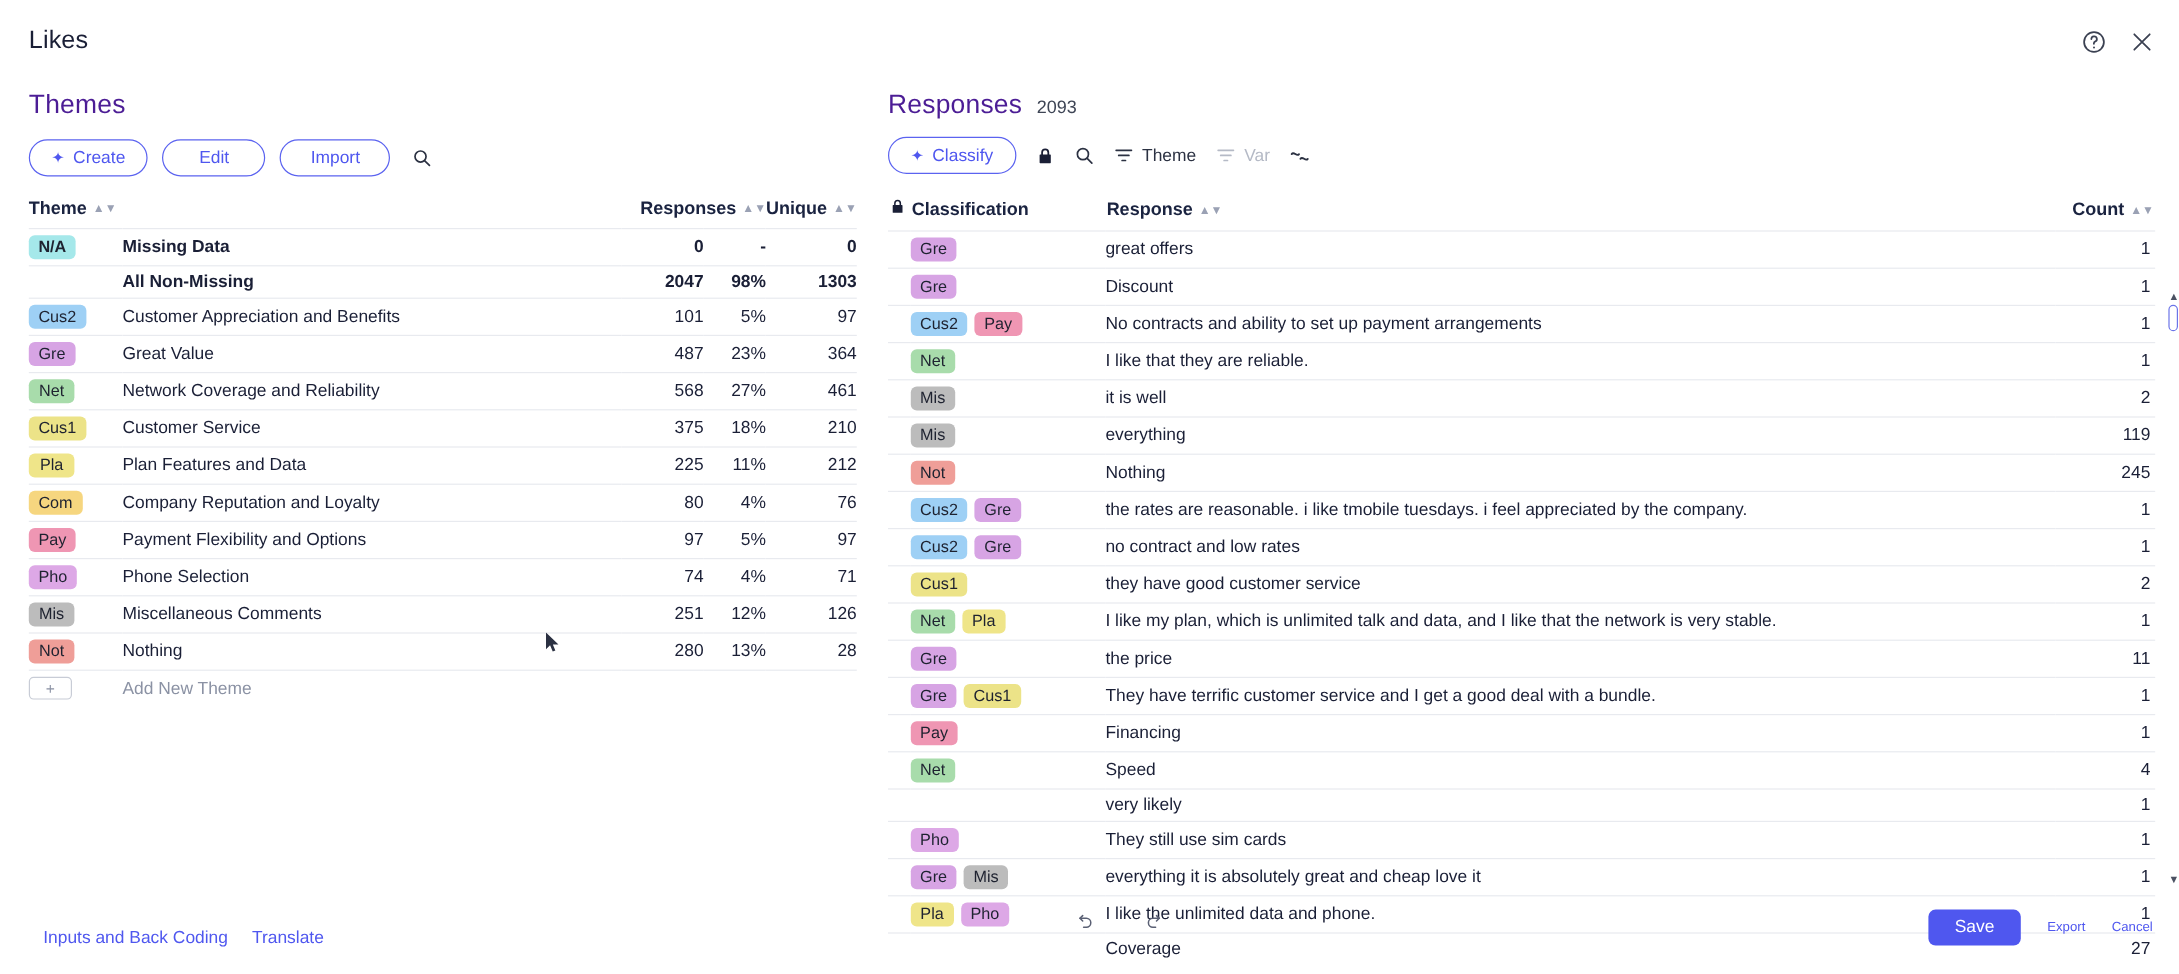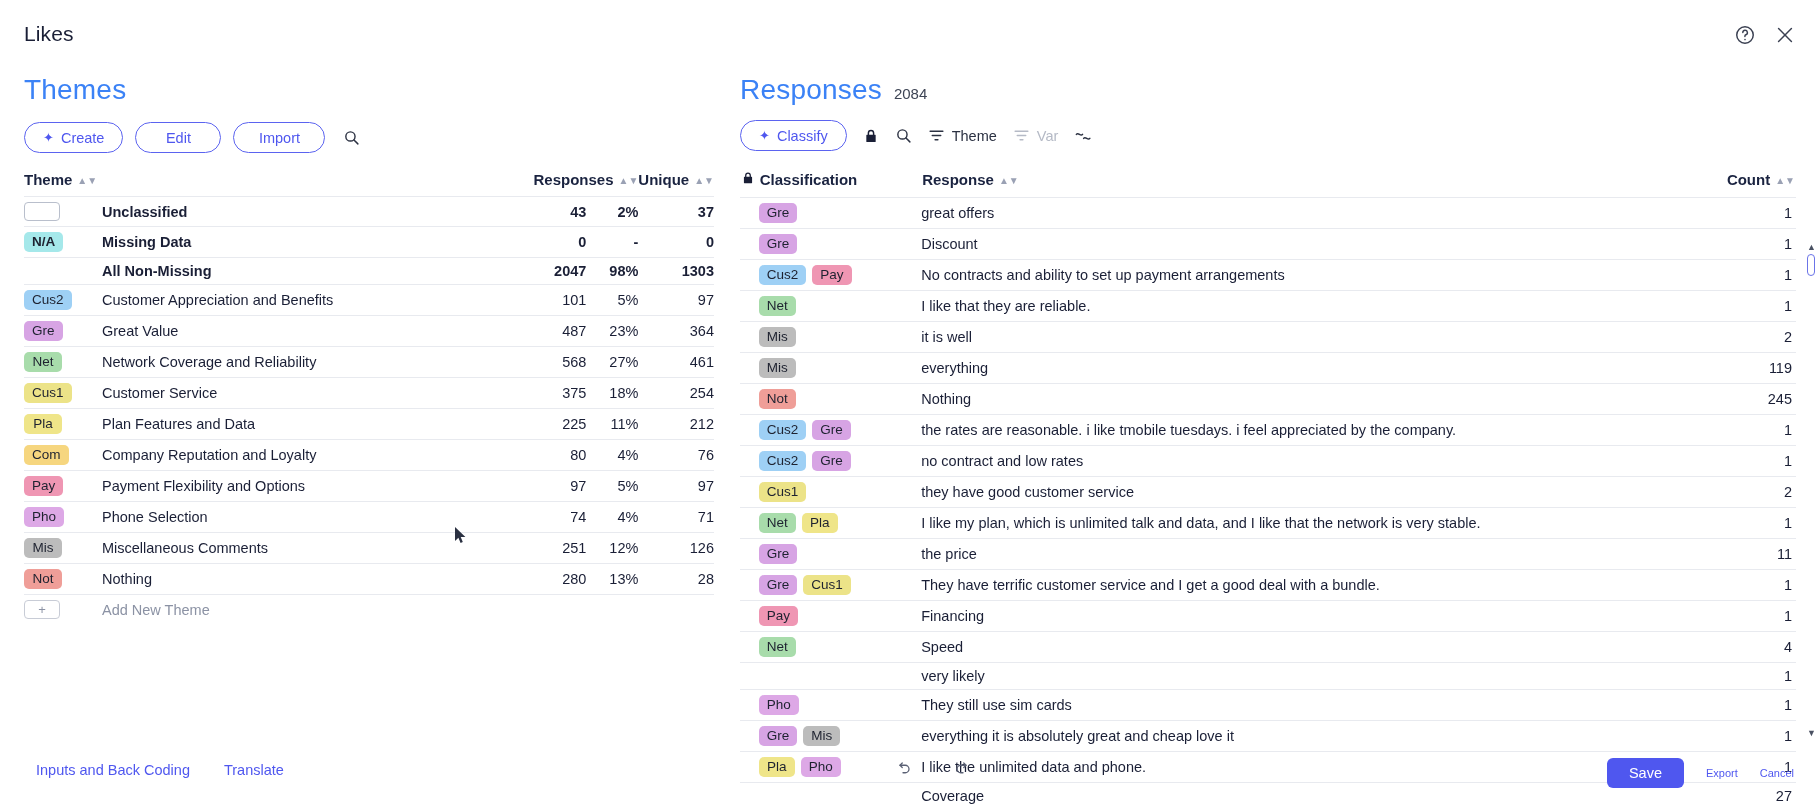"Themes" .panel-title { color: #3b82f6 -> #4c1d95; font-size: 28px -> 22px }
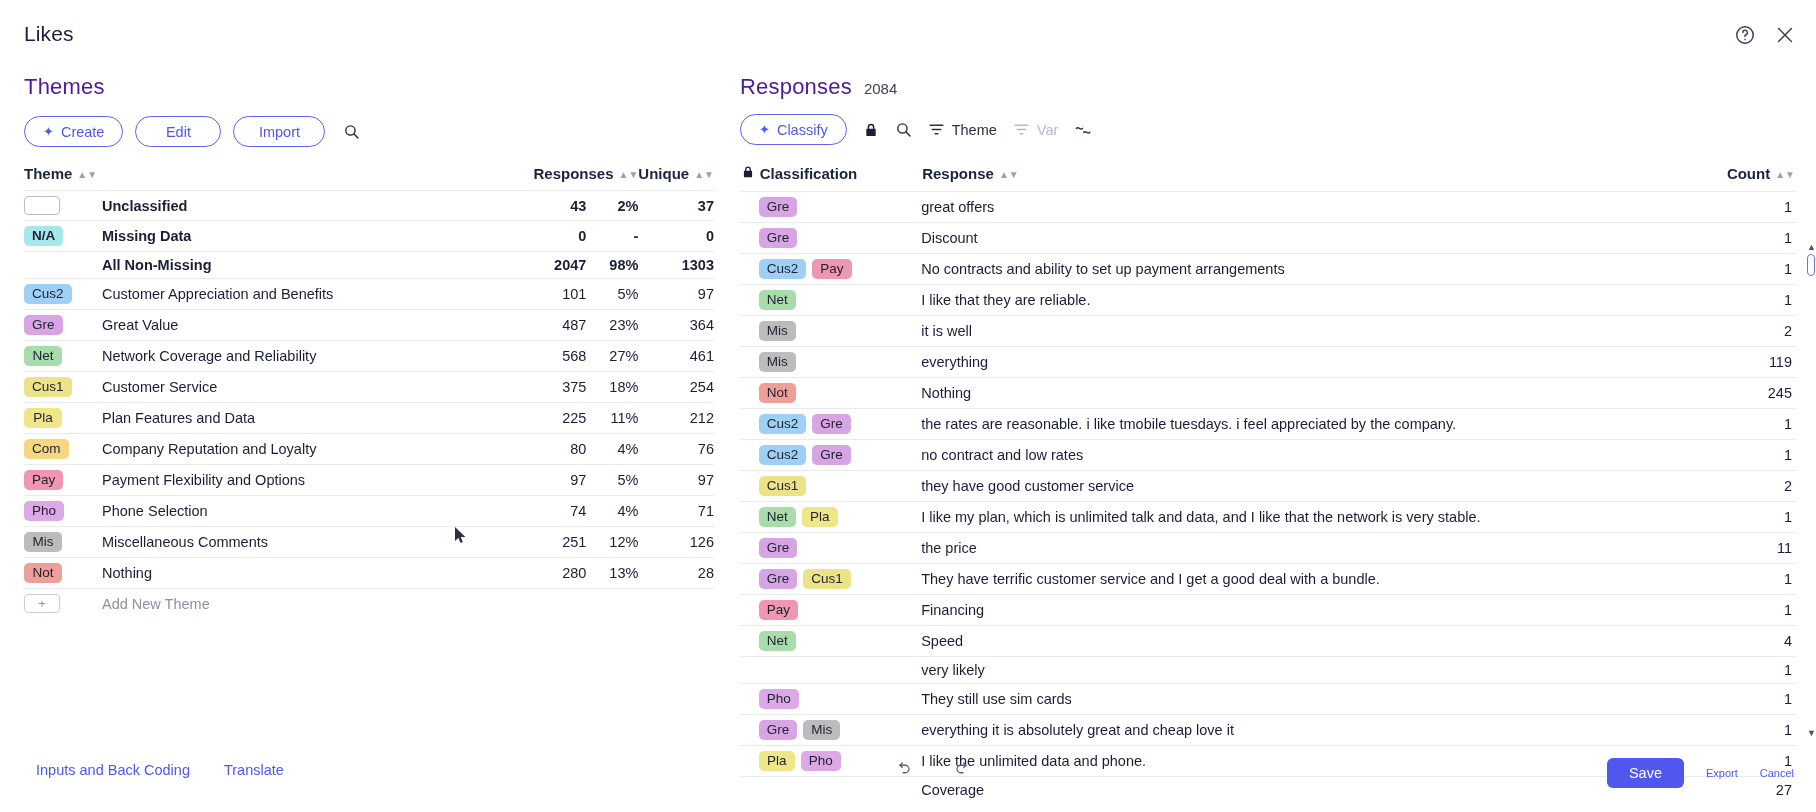"2084" div.resp-count { text: 2084 -> 2093 }
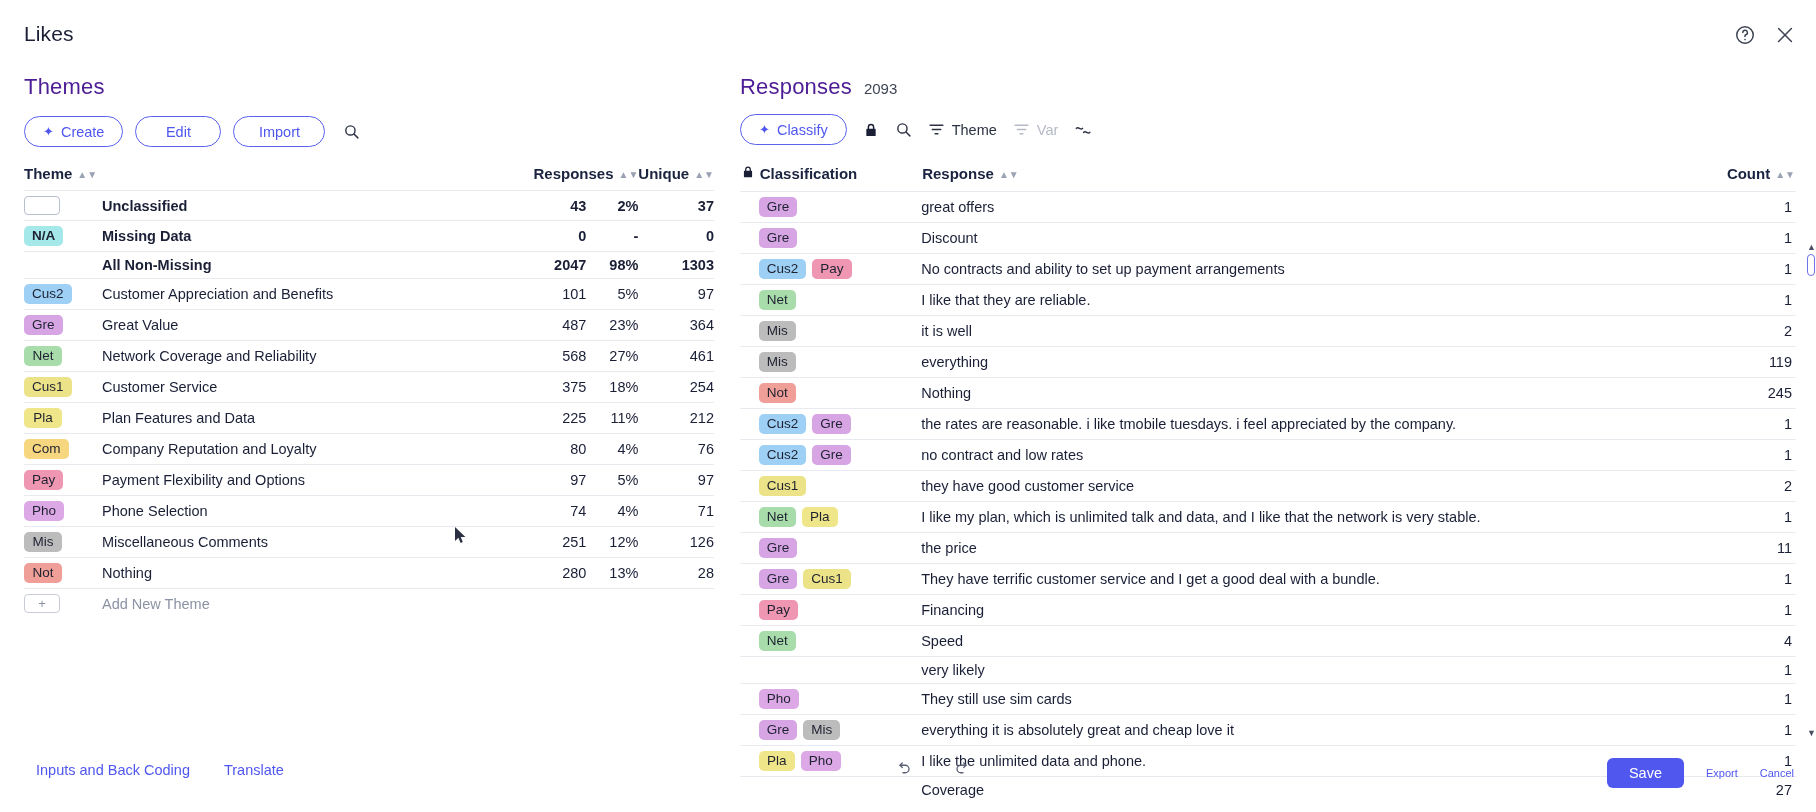"Unclassified" tr.strong { html: <tr> <td><span></span></td> <td>Unclassified</td> <td>43</td> <td>2%</td> <td>37</td> </tr> -> none }
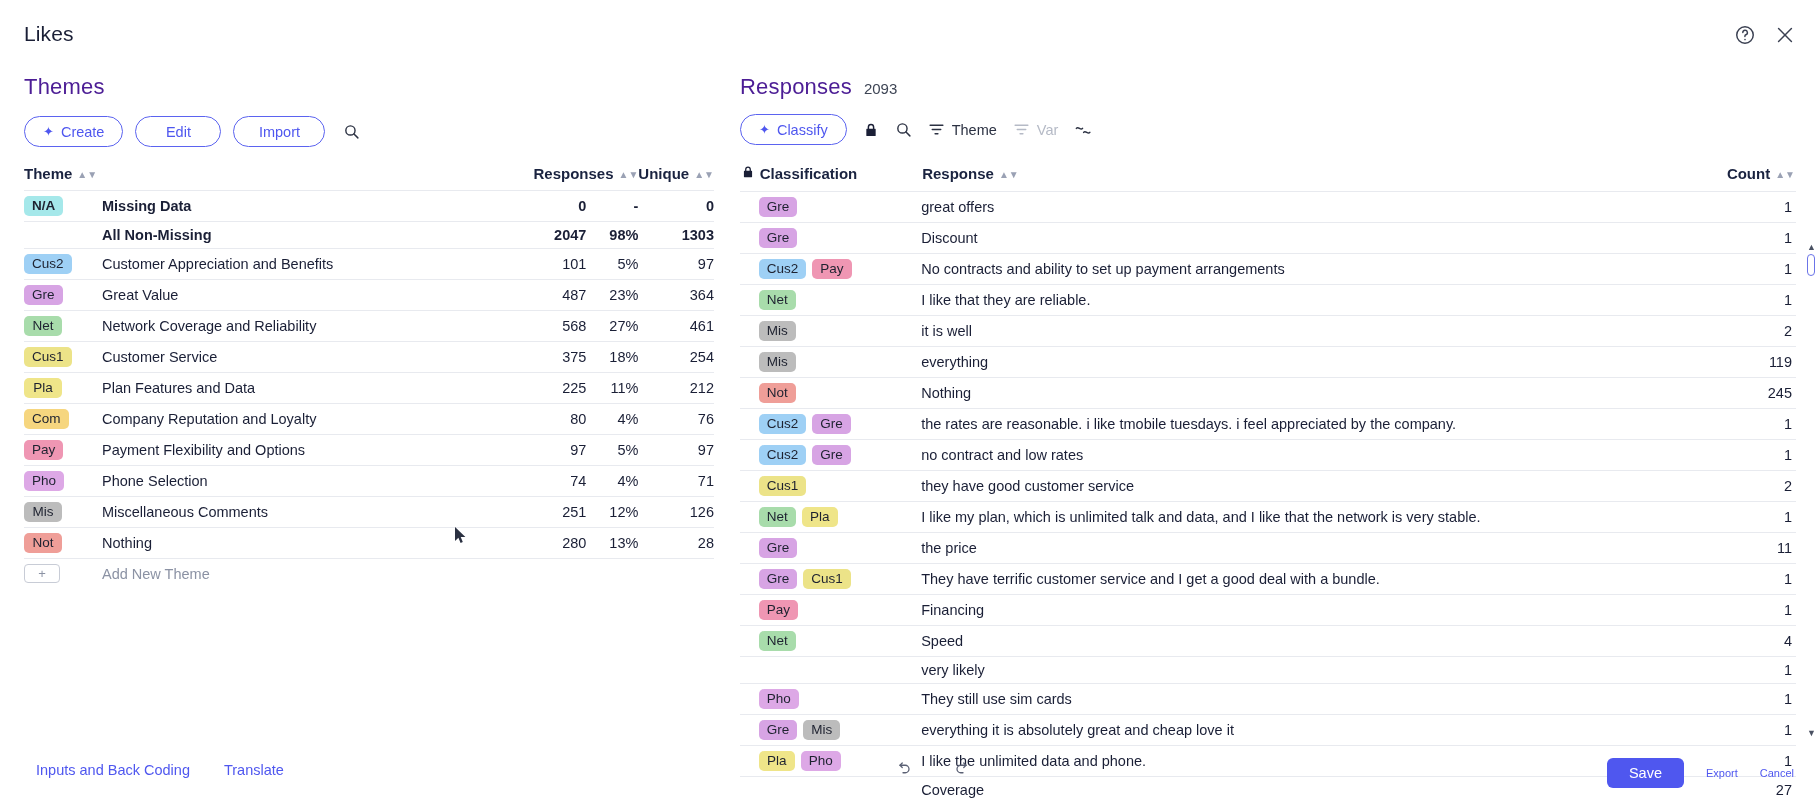"254" td.num { text: 254 -> 210 }
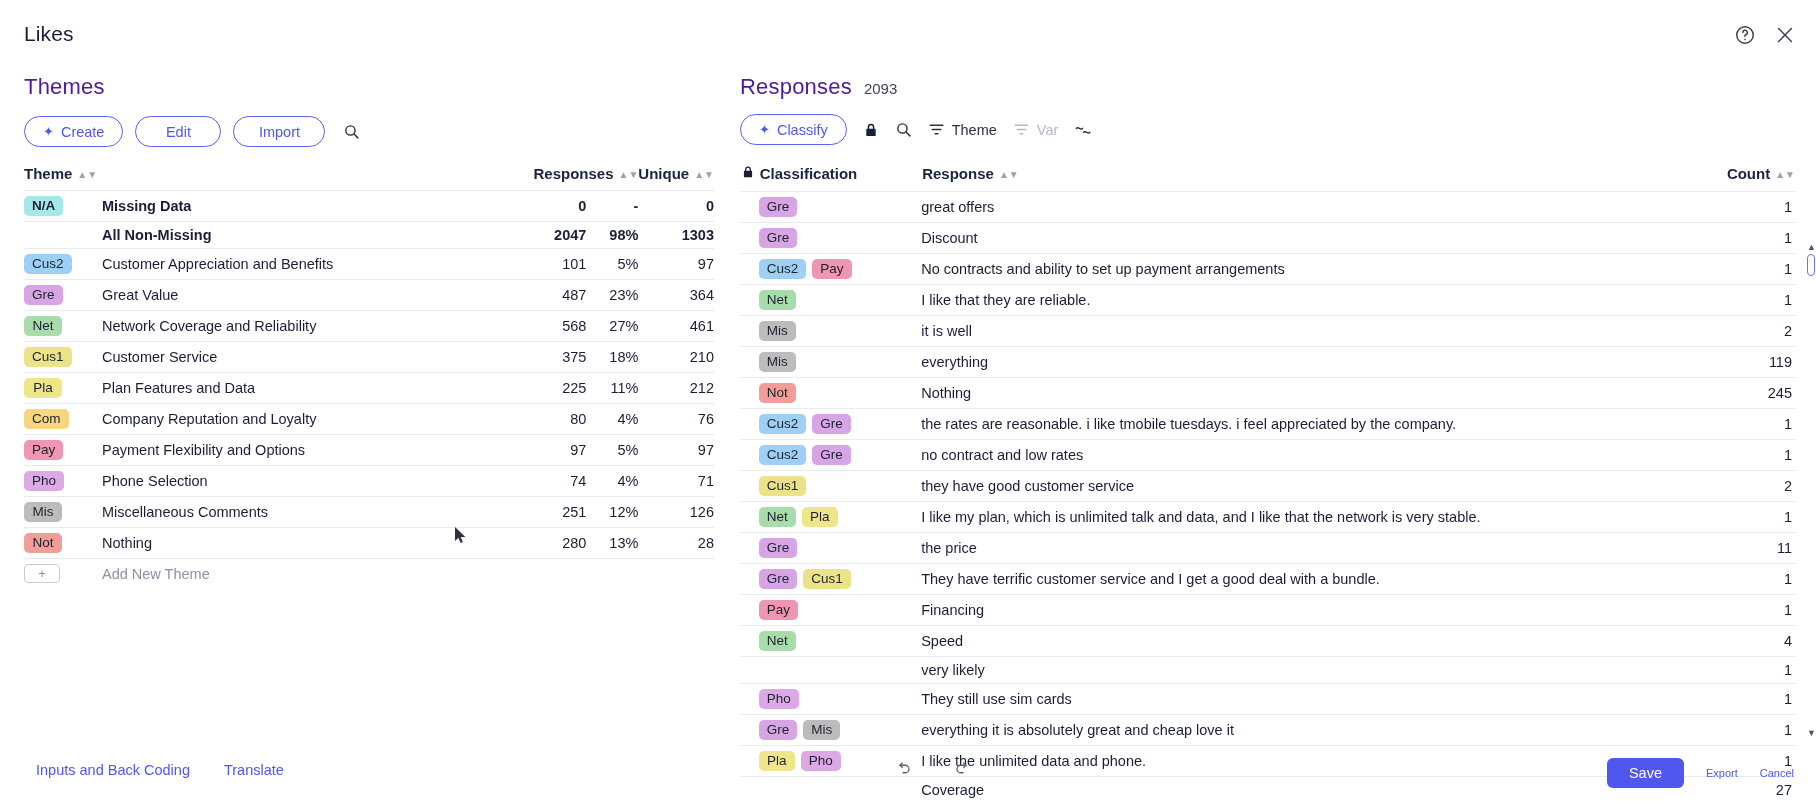"Inputs and Back Coding" .footer-left { gap: 34px -> 20px; top: 18px -> 30px }
